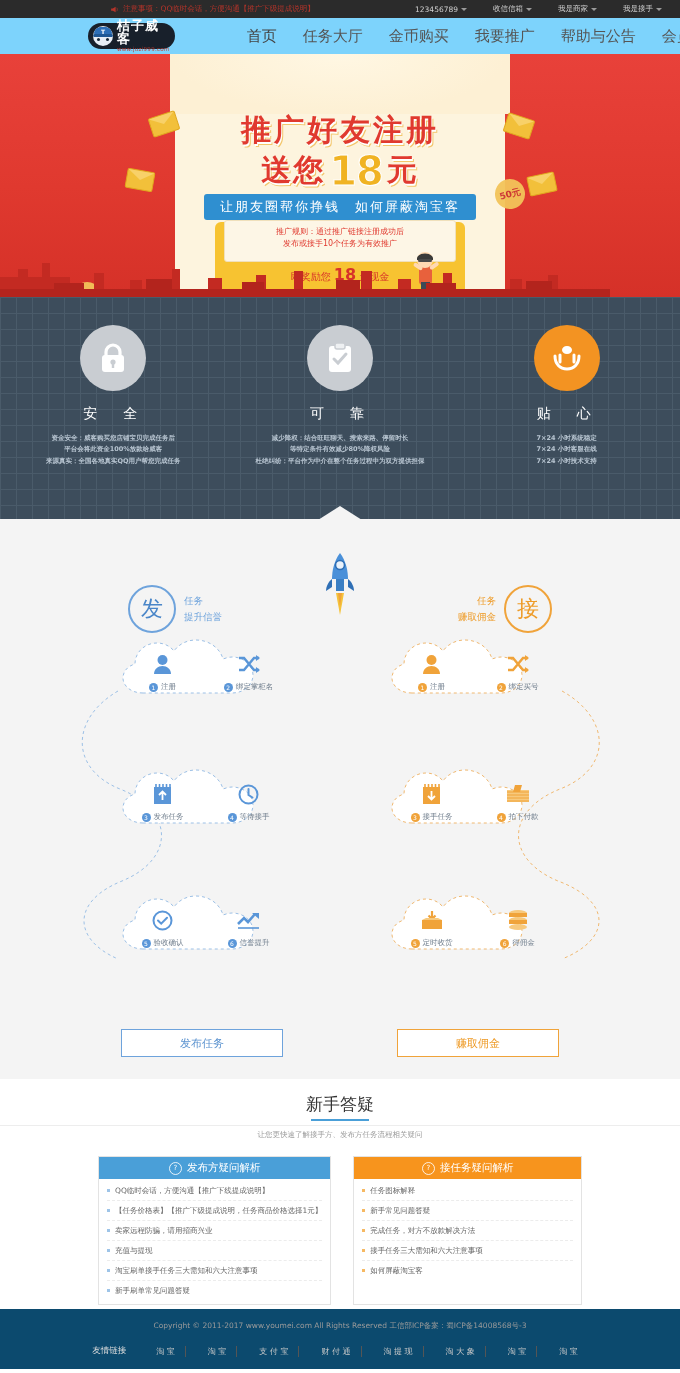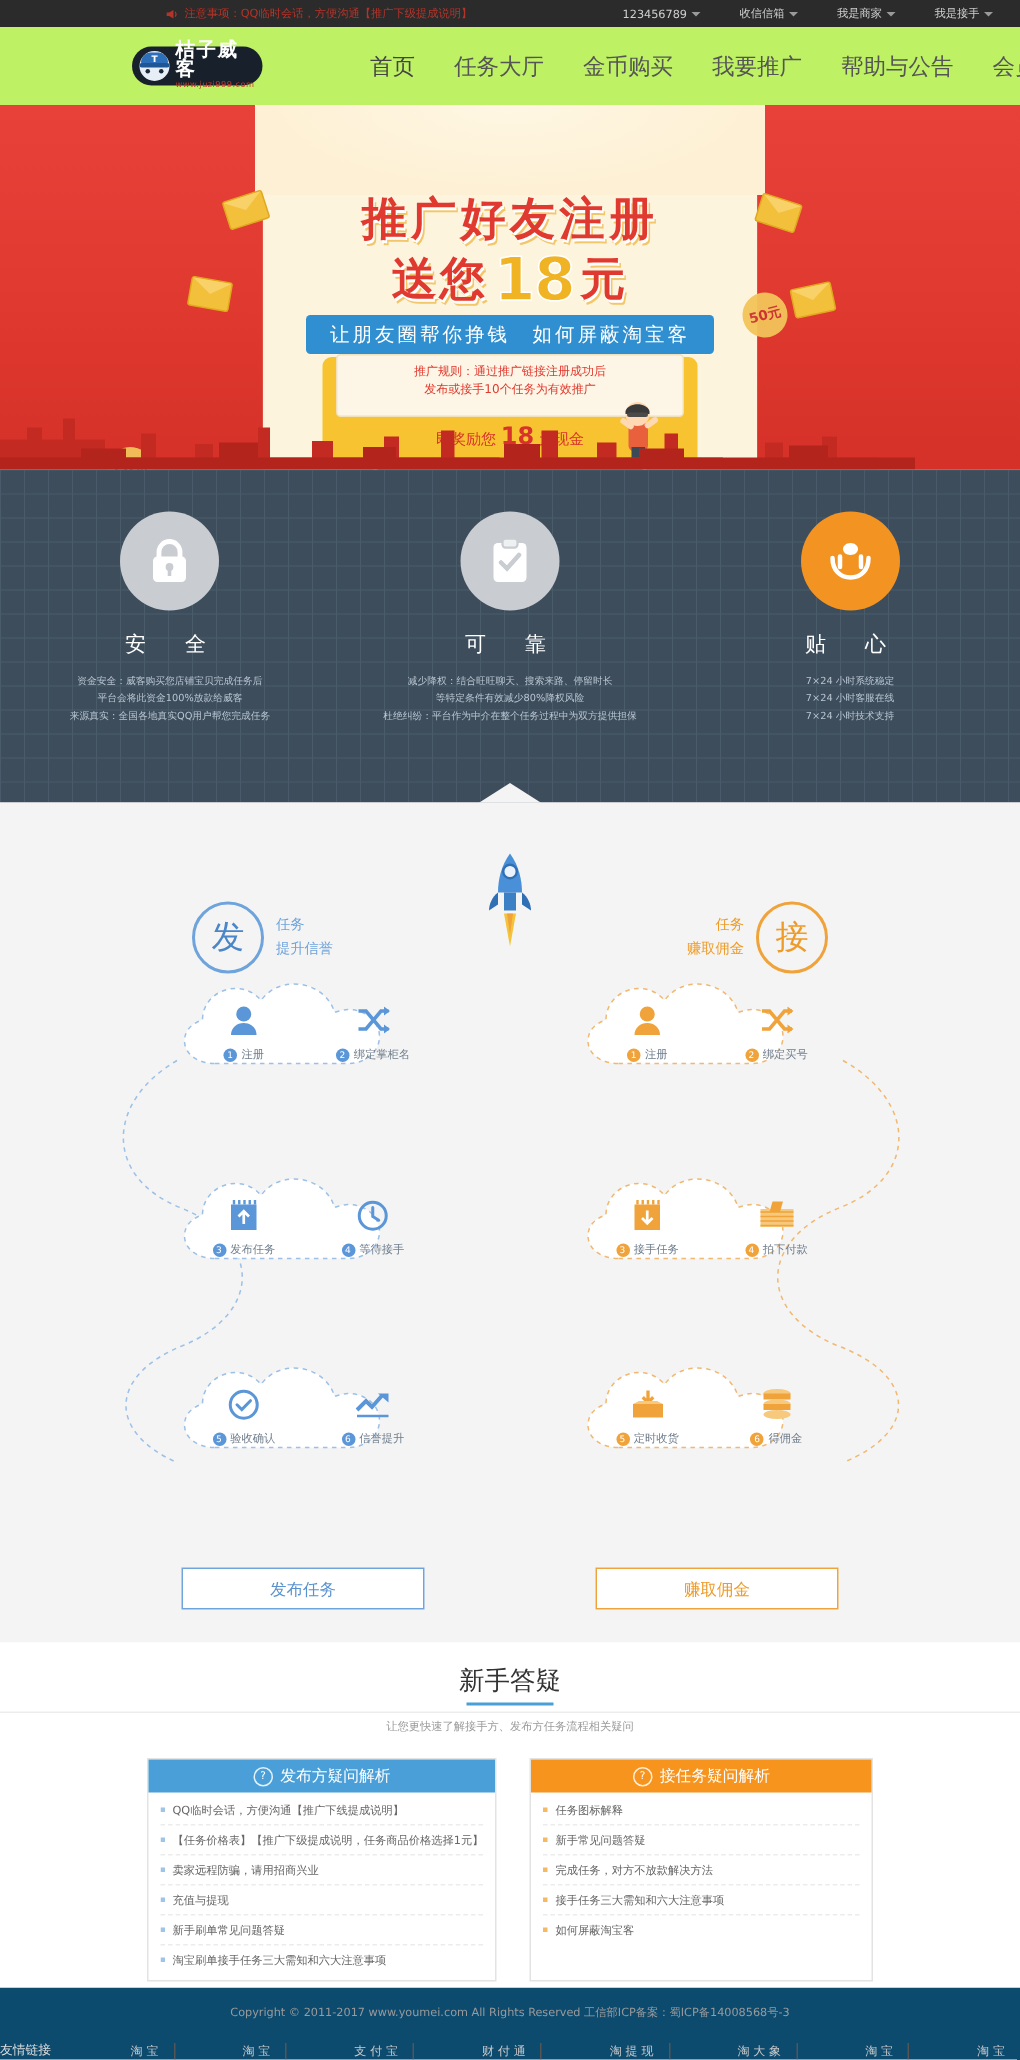"桔子威客" .header { background: #bef264 -> #7dd3fc; height: 52px -> 36px }
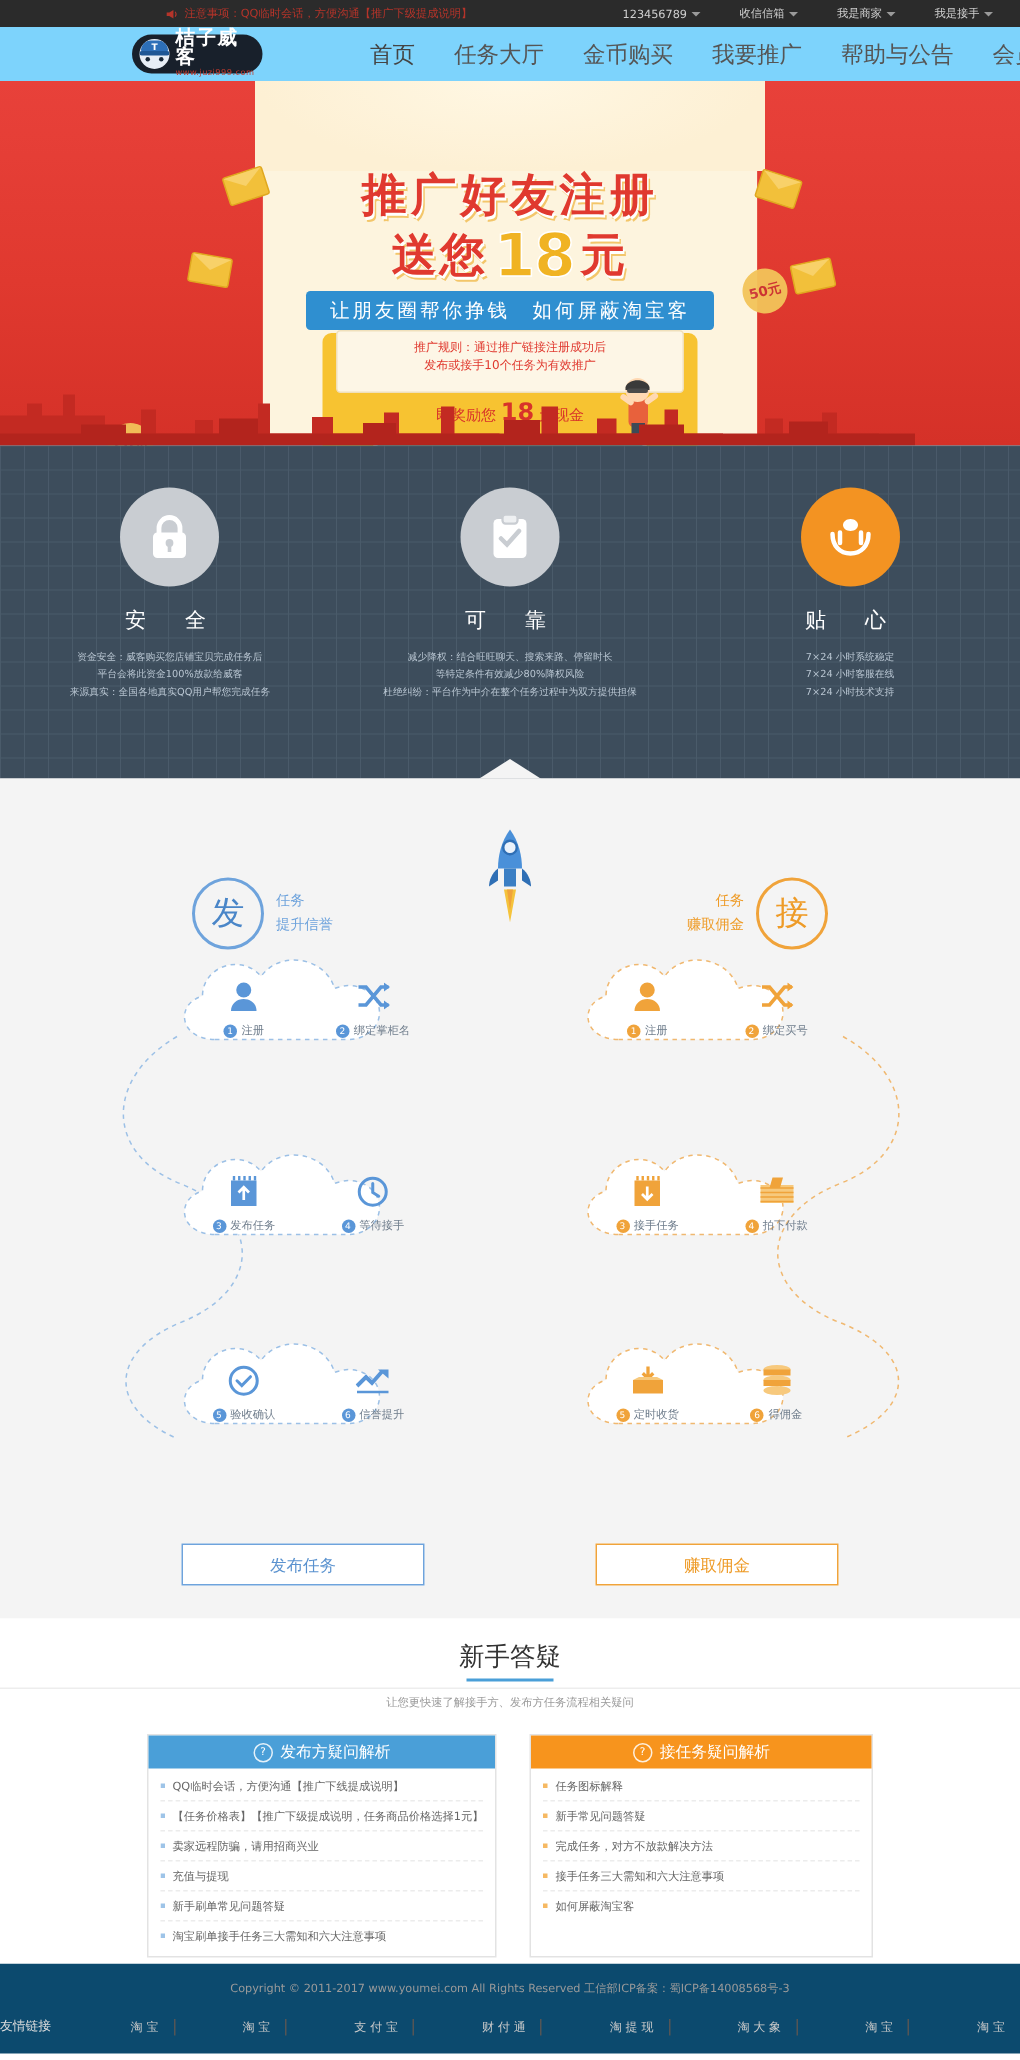"资金安全：威客购买您店铺宝贝完成任务后" .f-lines { font-weight: none -> bold }
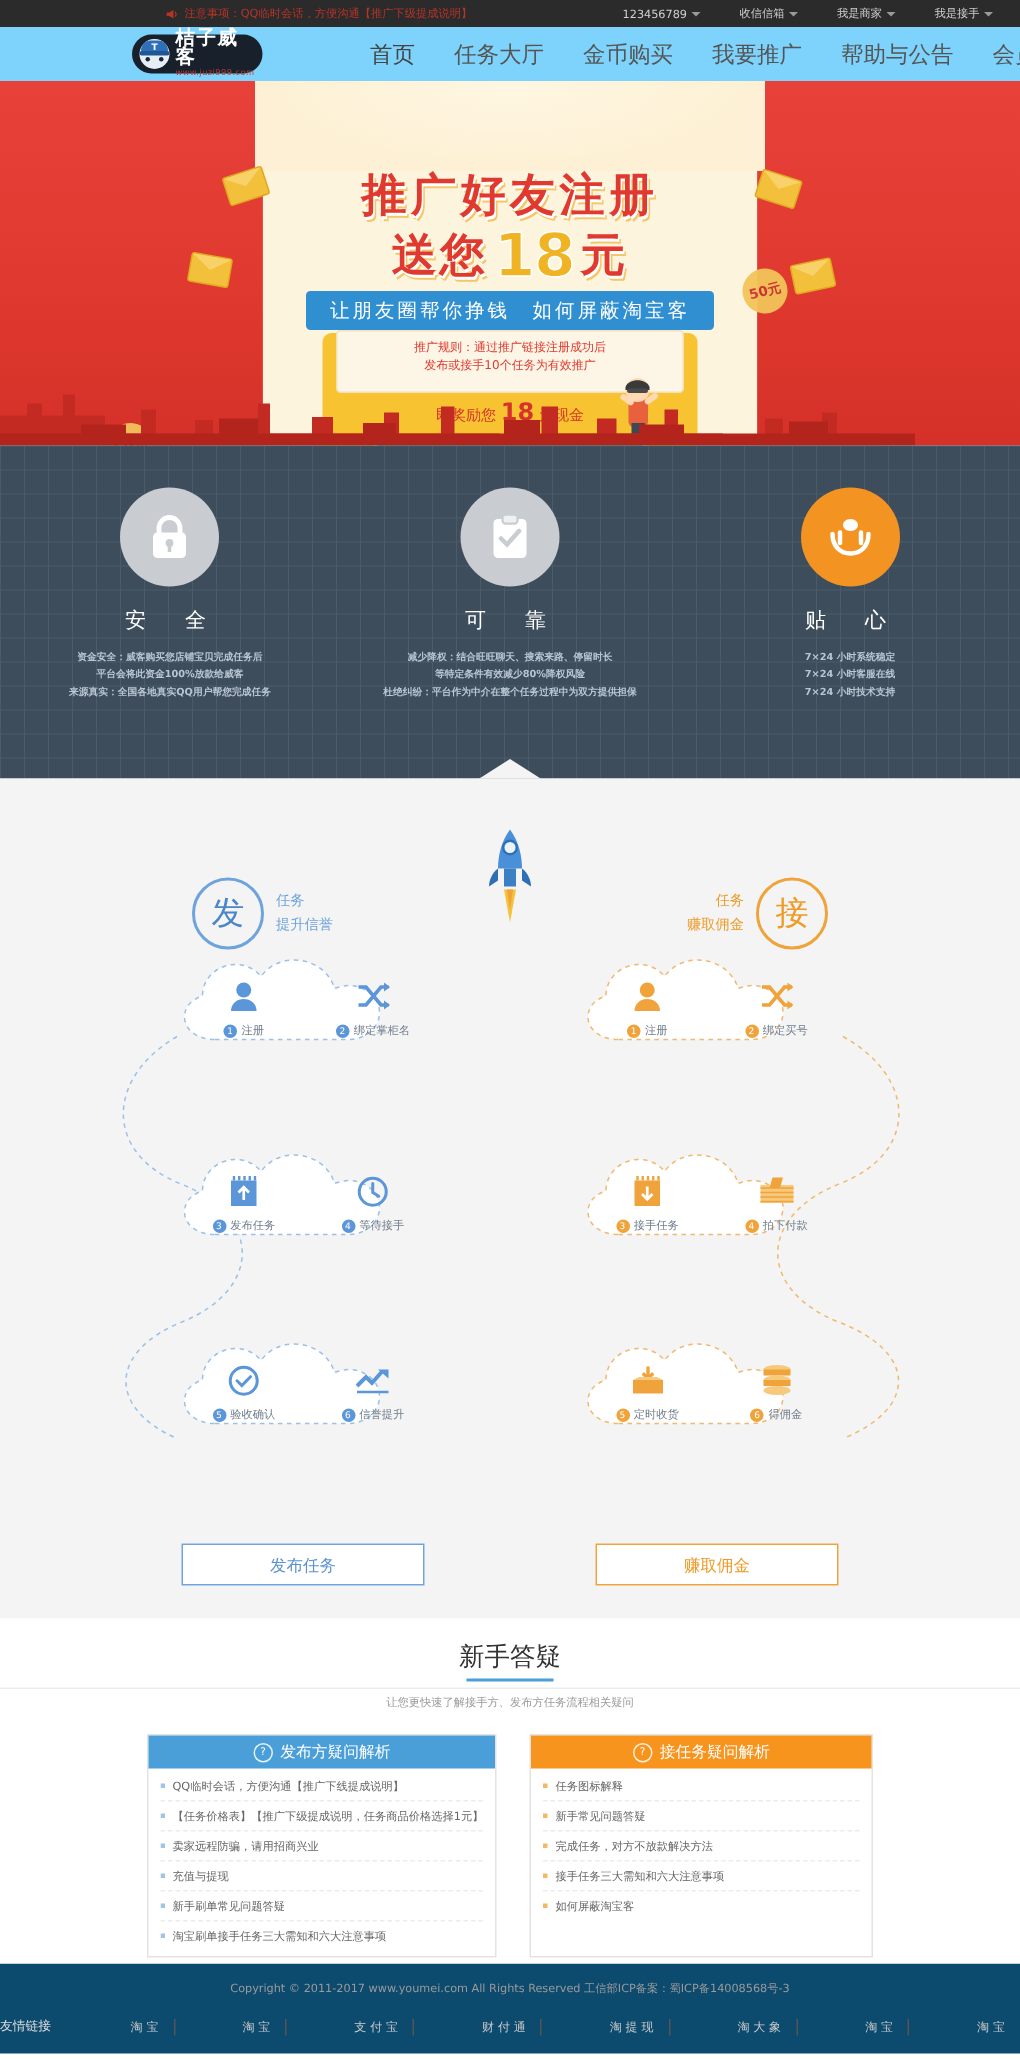"新手刷单常见问题答疑" div.faq-li { order: before "淘宝刷单接手任务三大需知和六大注意事项" -> after "淘宝刷单接手任务三大需知和六大注意事项" }
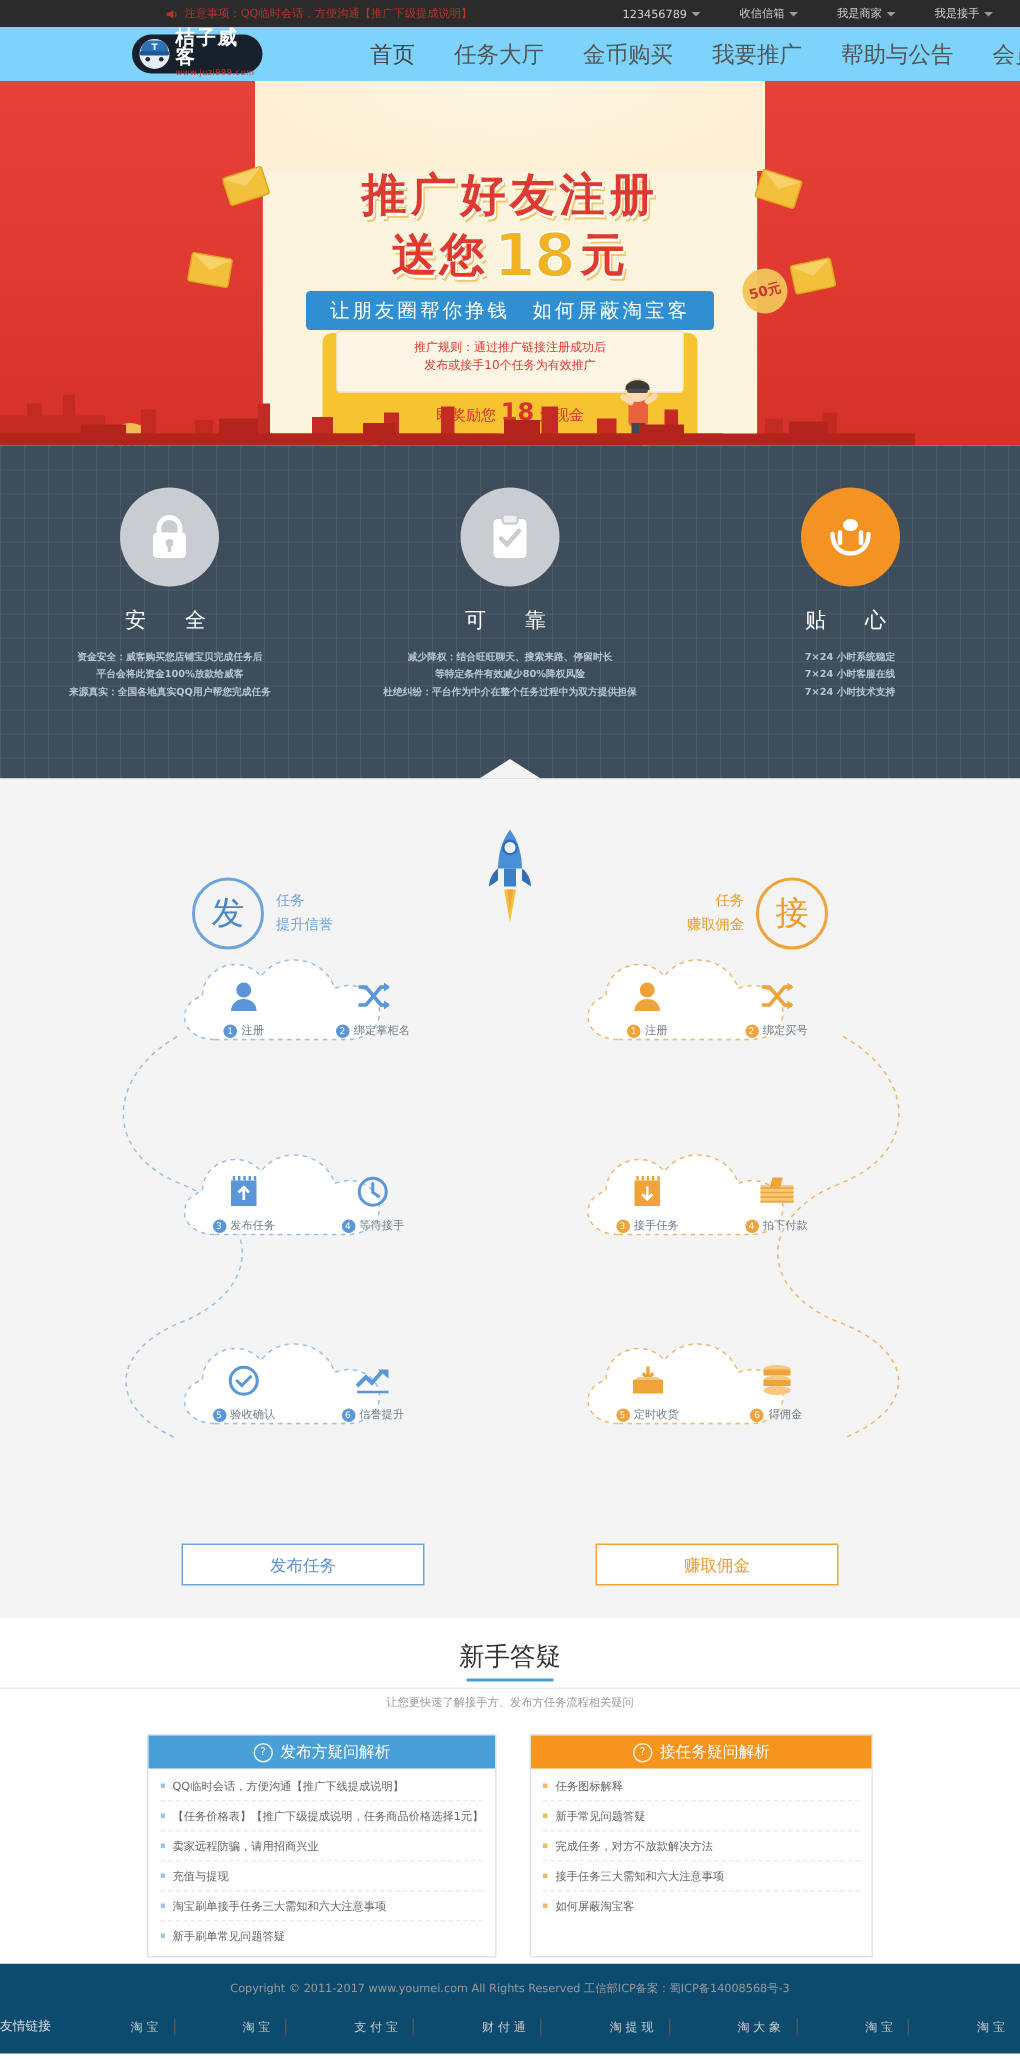"友情链接" .flinks { gap: 0 -> 12px; justify-content: space-between -> center }
